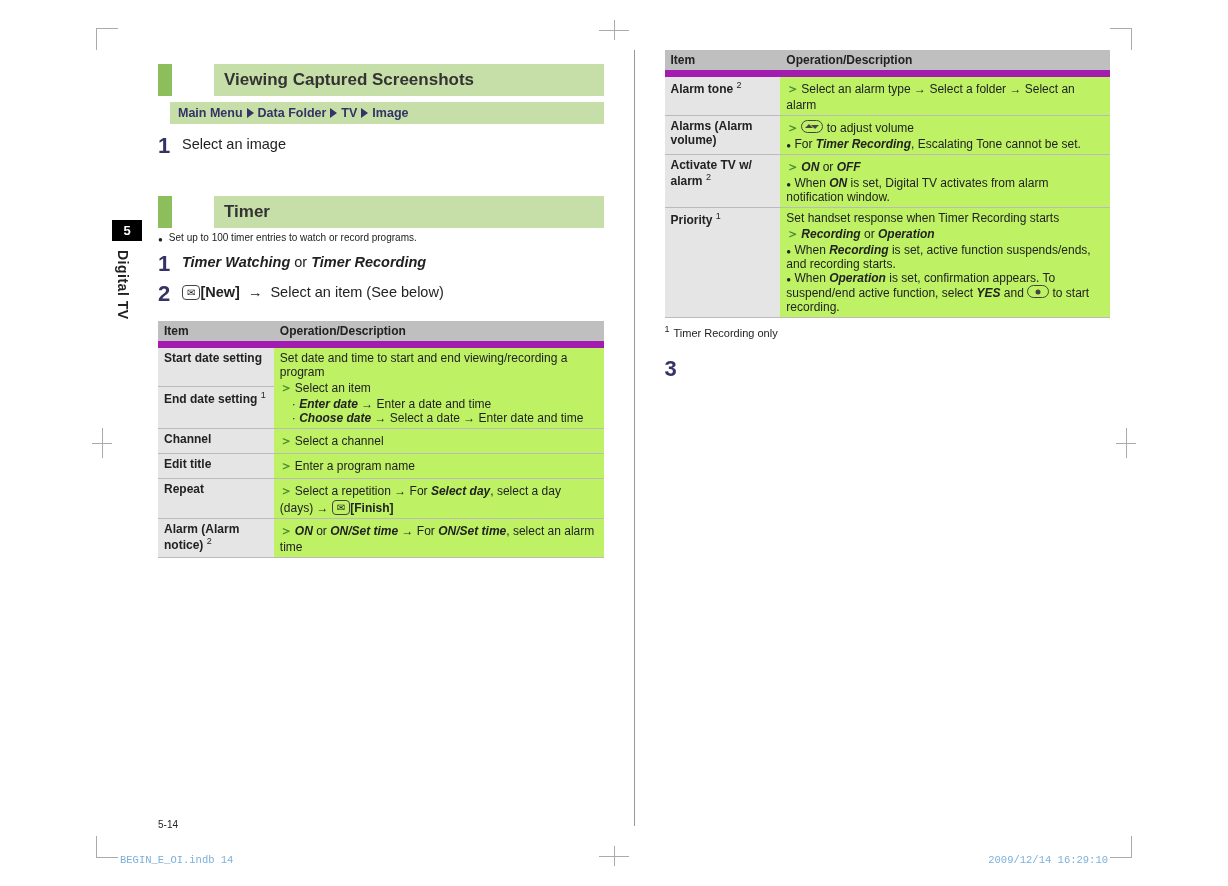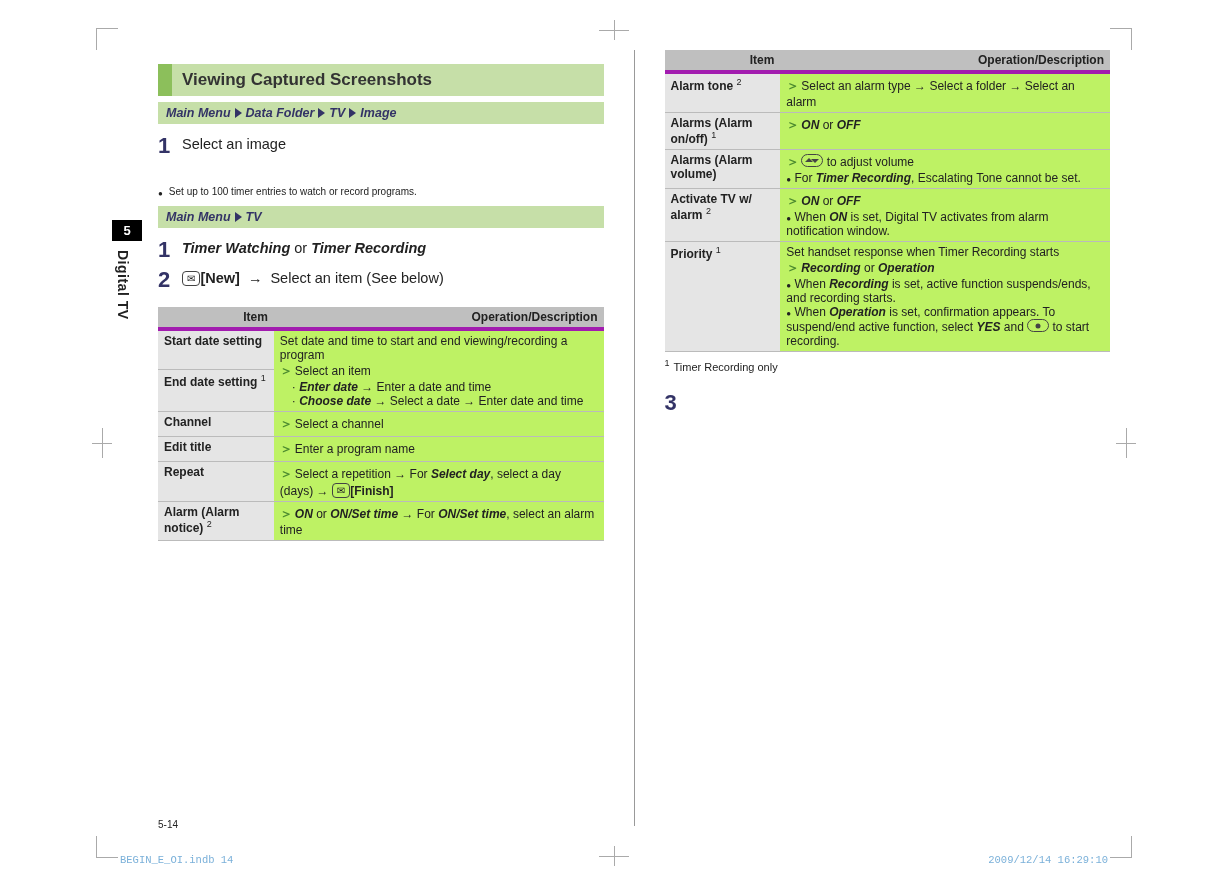"Item" table.optbl th { border-bottom: 4px solid #a21caf -> 7px solid #a21caf; text-align: right -> left }
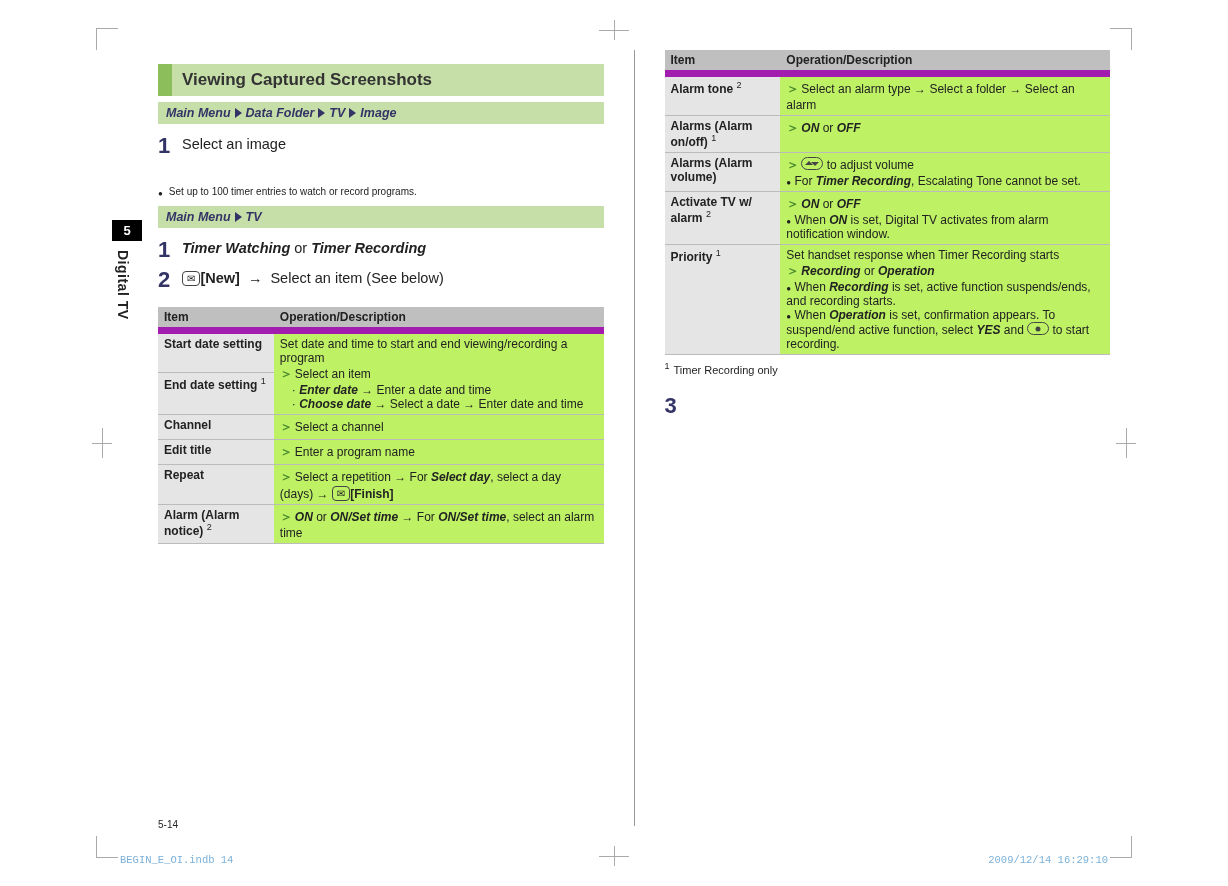"Viewing Captured Screenshots" .section-head { gap: none -> 42px }
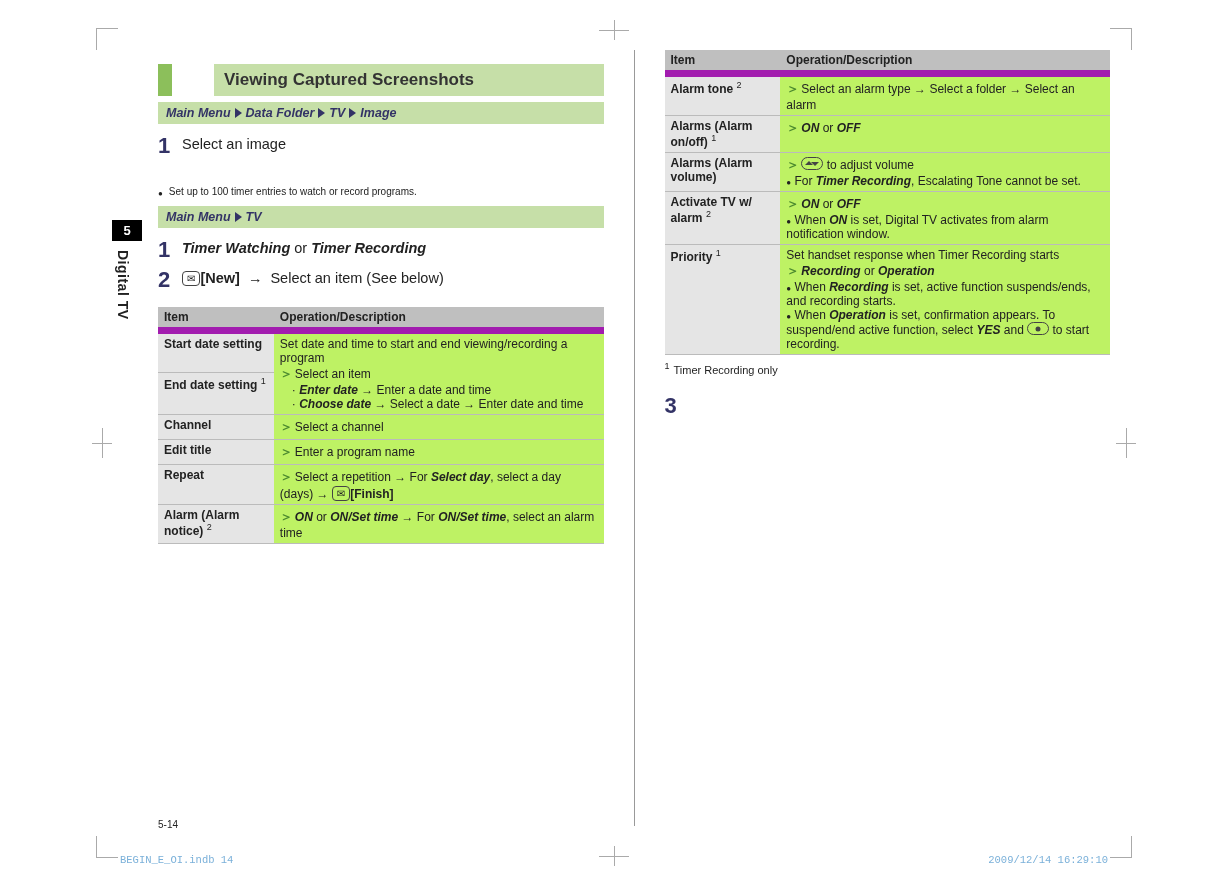"Main Menu Data Folder TV" .breadcrumb { font-style: italic -> none; margin: 6px 0 10px 0 -> 6px 0 10px 12px }
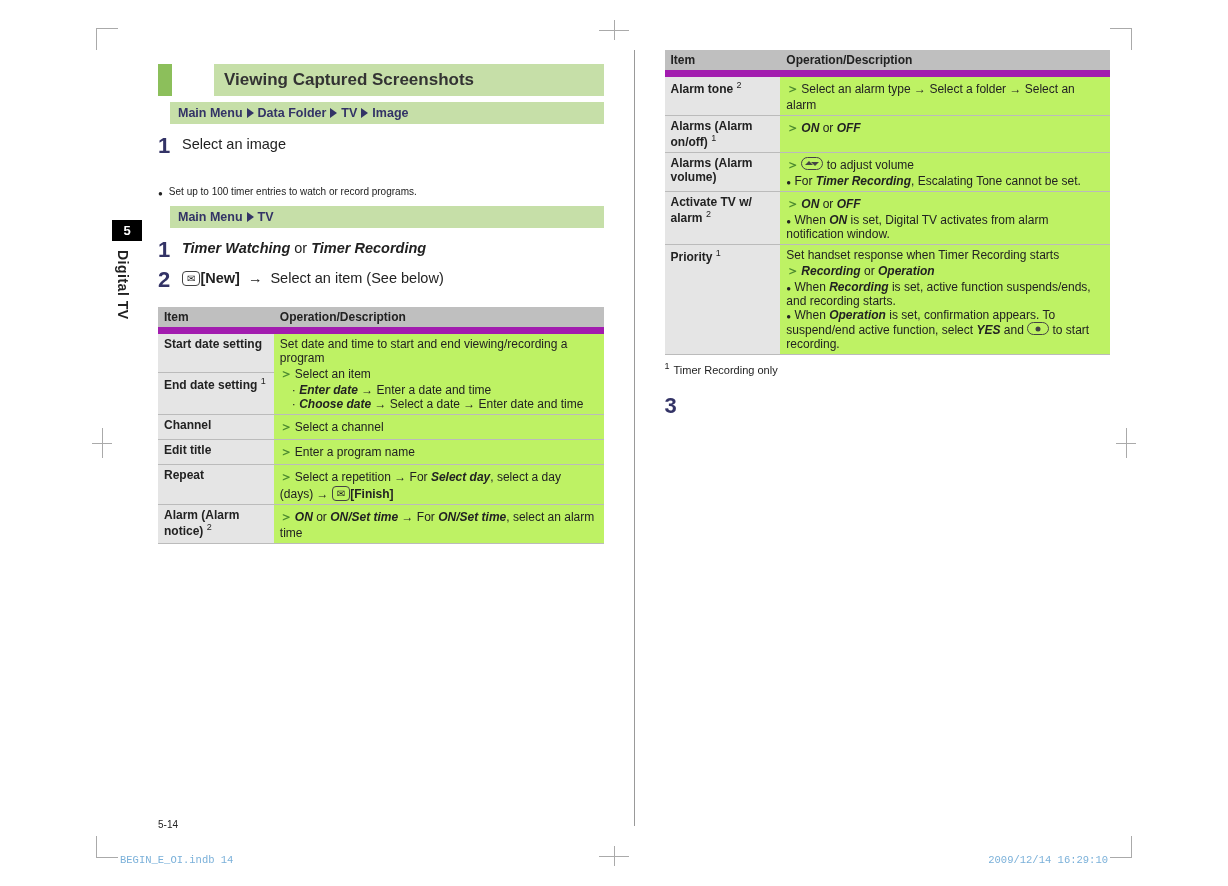"Alarms (Alarm on/off) 1" tr { html: <tr> <td><span>Alarms (Alarm on/off)</span> <span>1</span></td> <td><span>＞</span><span>ON</span><span> or </span><span>OFF</span></td> </tr> -> none }
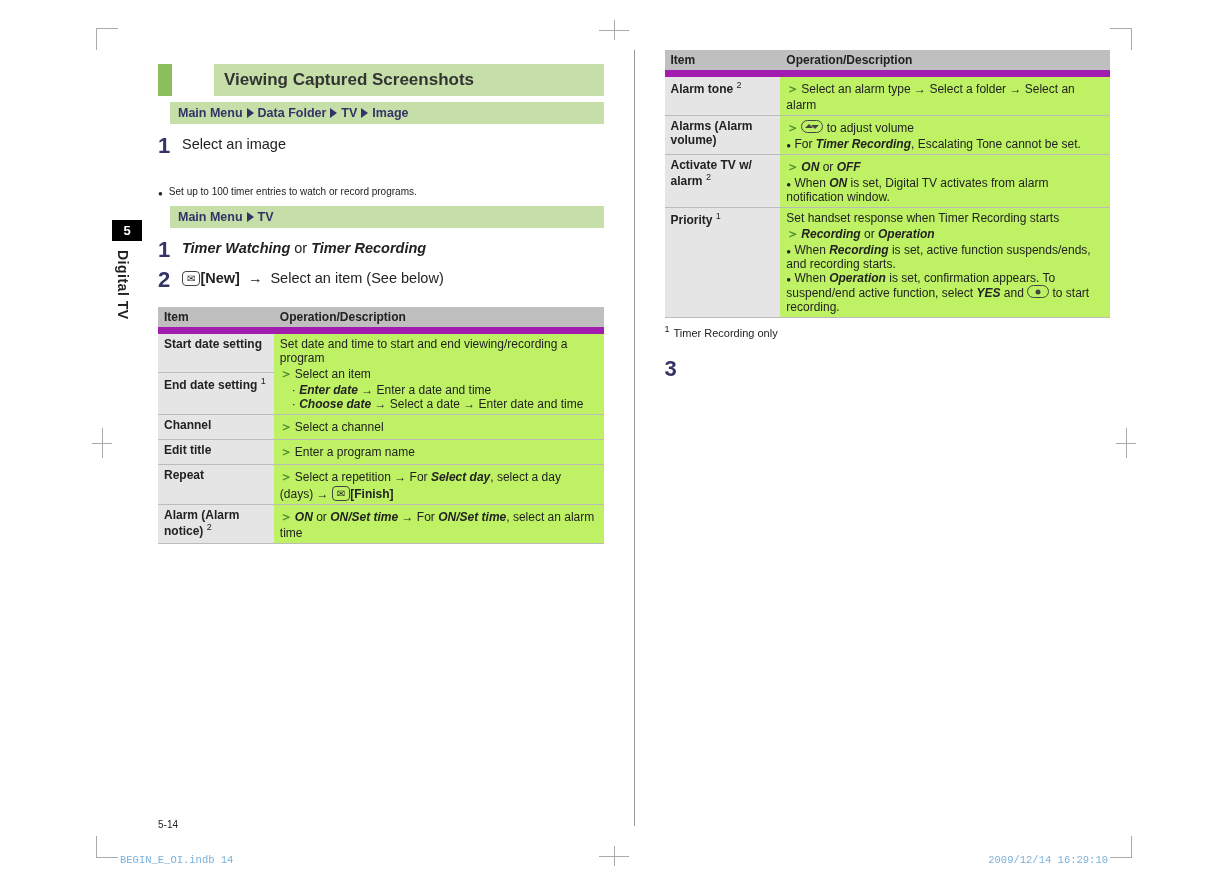"Timer" div.section-head { html: none -> <div> <div></div> <div>Timer</div> </div> }
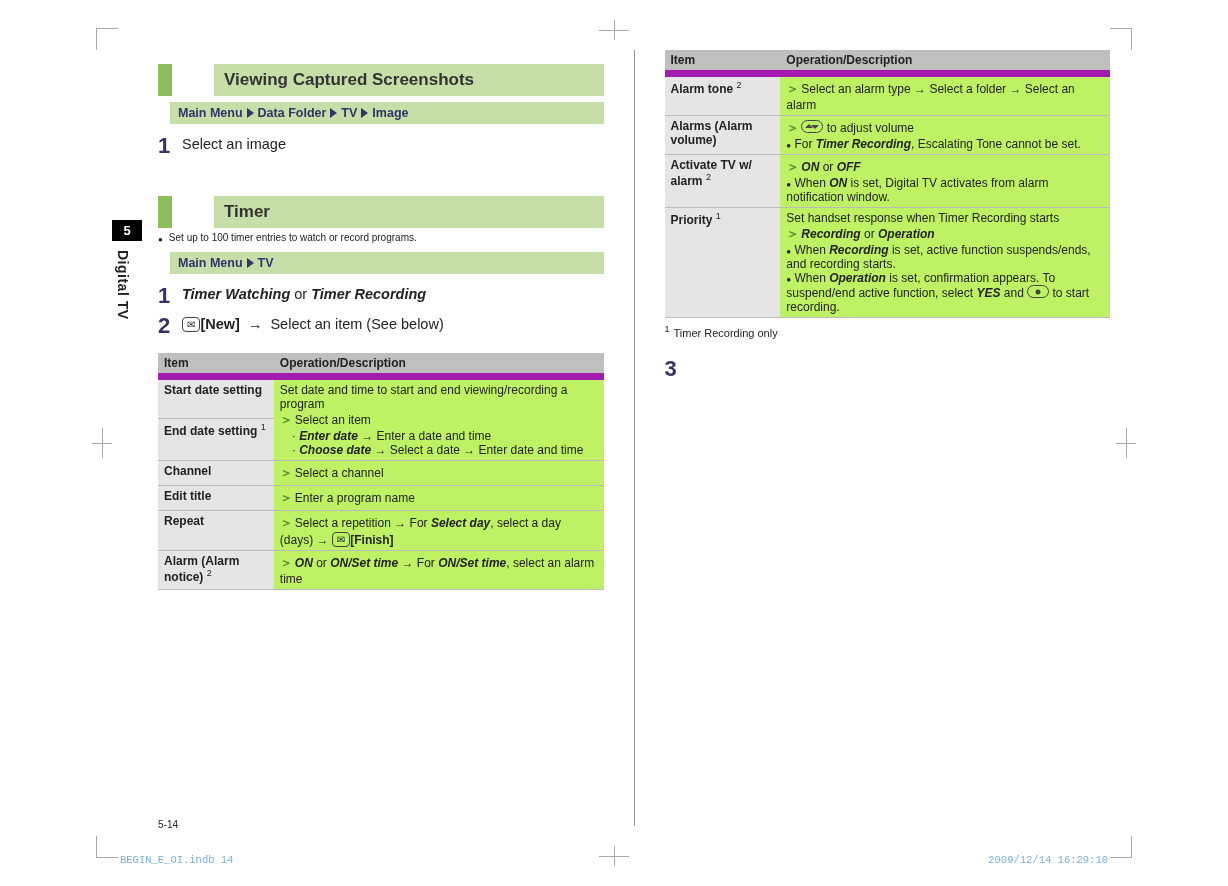"Main Menu TV" div.breadcrumb { html: <div> <span>Main Menu</span><span></span><span>TV</span> </div> -> none }
